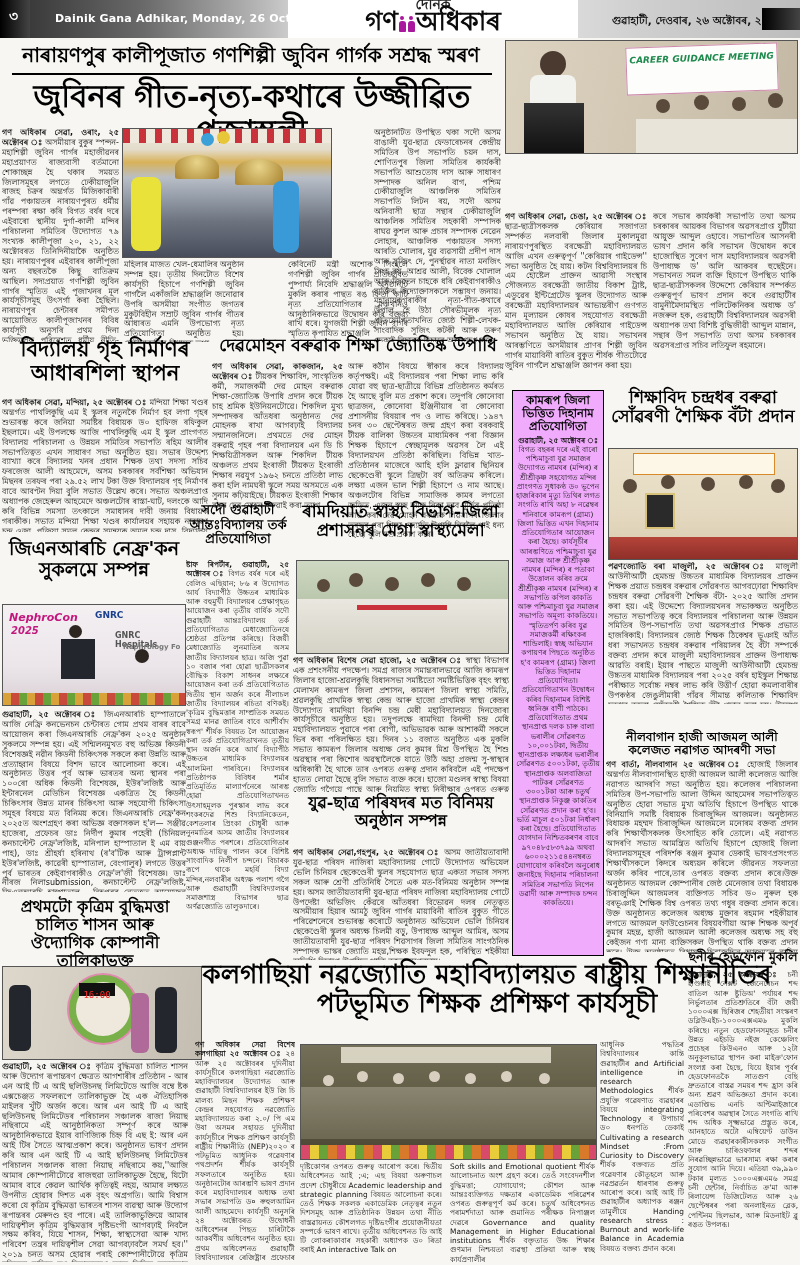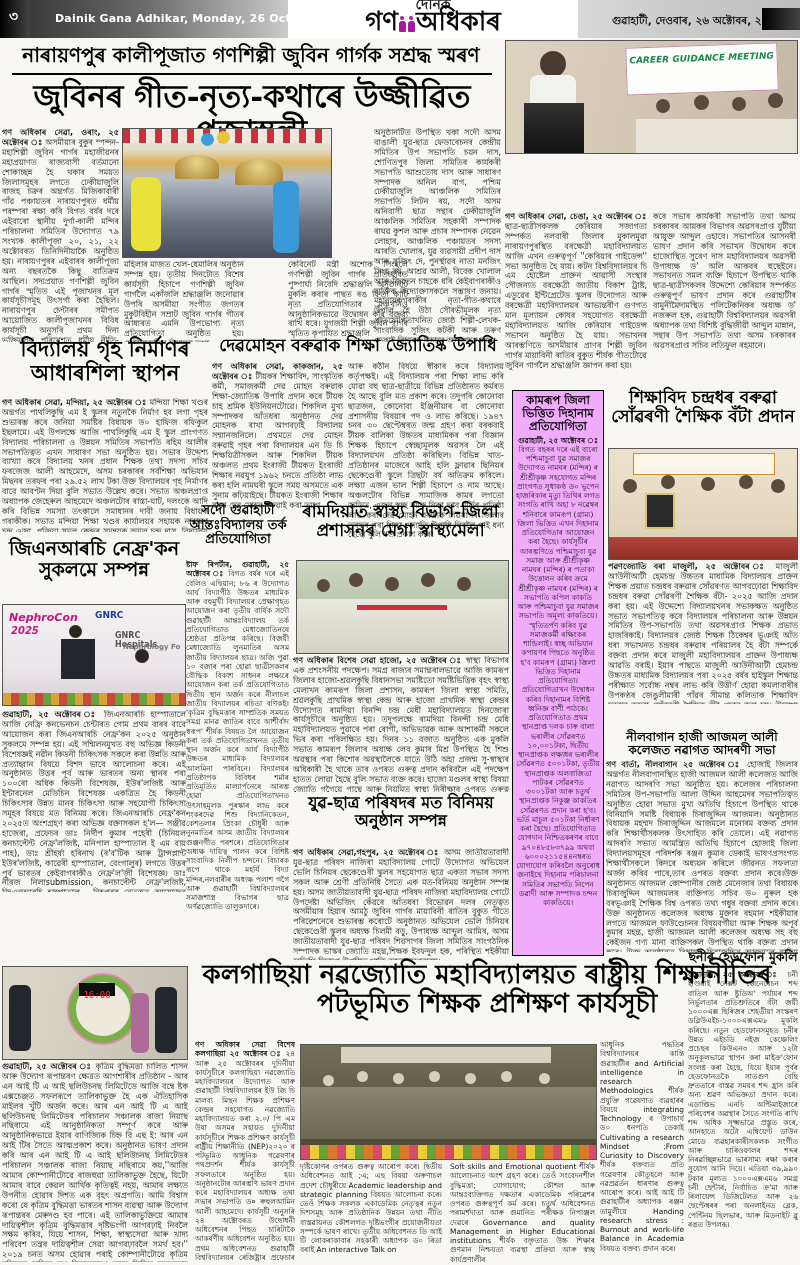"প্ৰথমটো কৃত্ৰিম বুদ্ধিমত্তা চালিত শাসন" div.abs { html: none -> <div>প্ৰথমটো কৃত্ৰিম বুদ্ধিমত্তা চালিত শাসন আৰু ঔদ্যোগিক কোম্পানী তালিকাভুক্ত</div> }
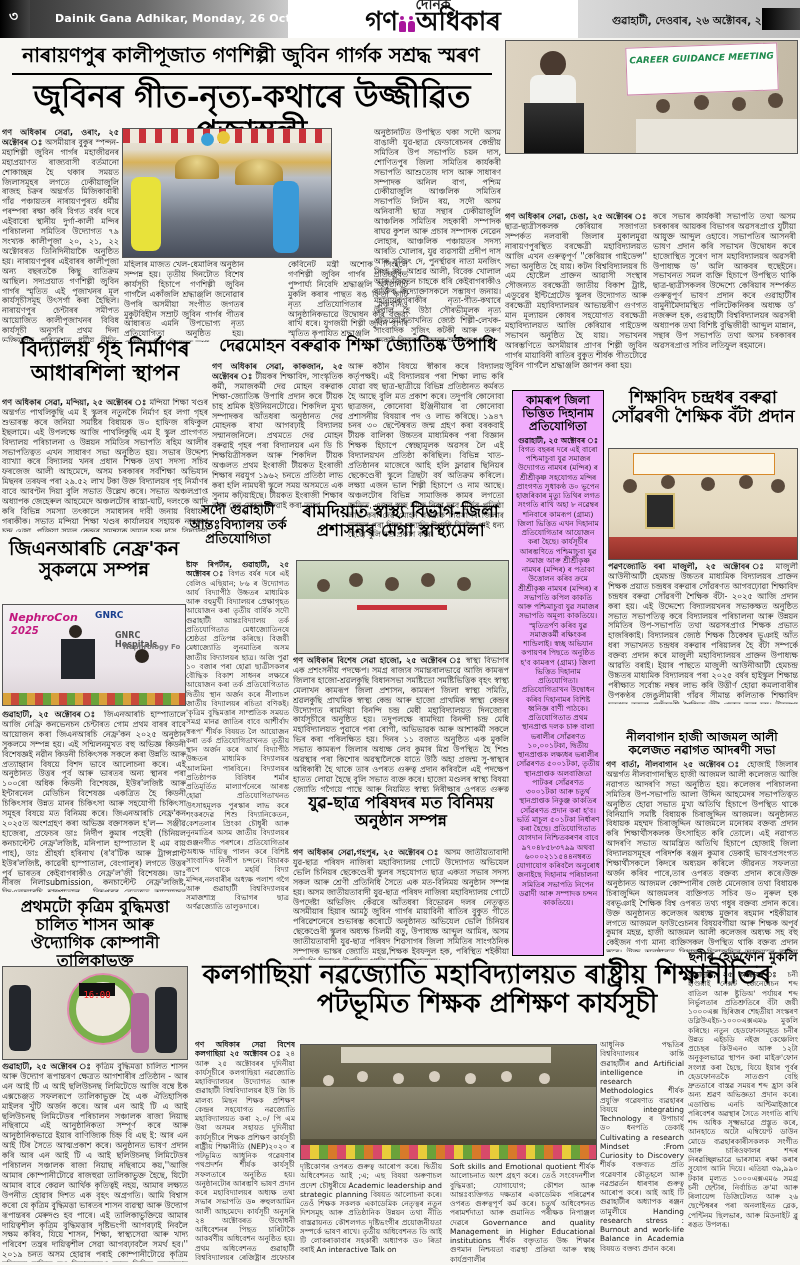"16:00" div.abs { padding-left: none -> 14px }
